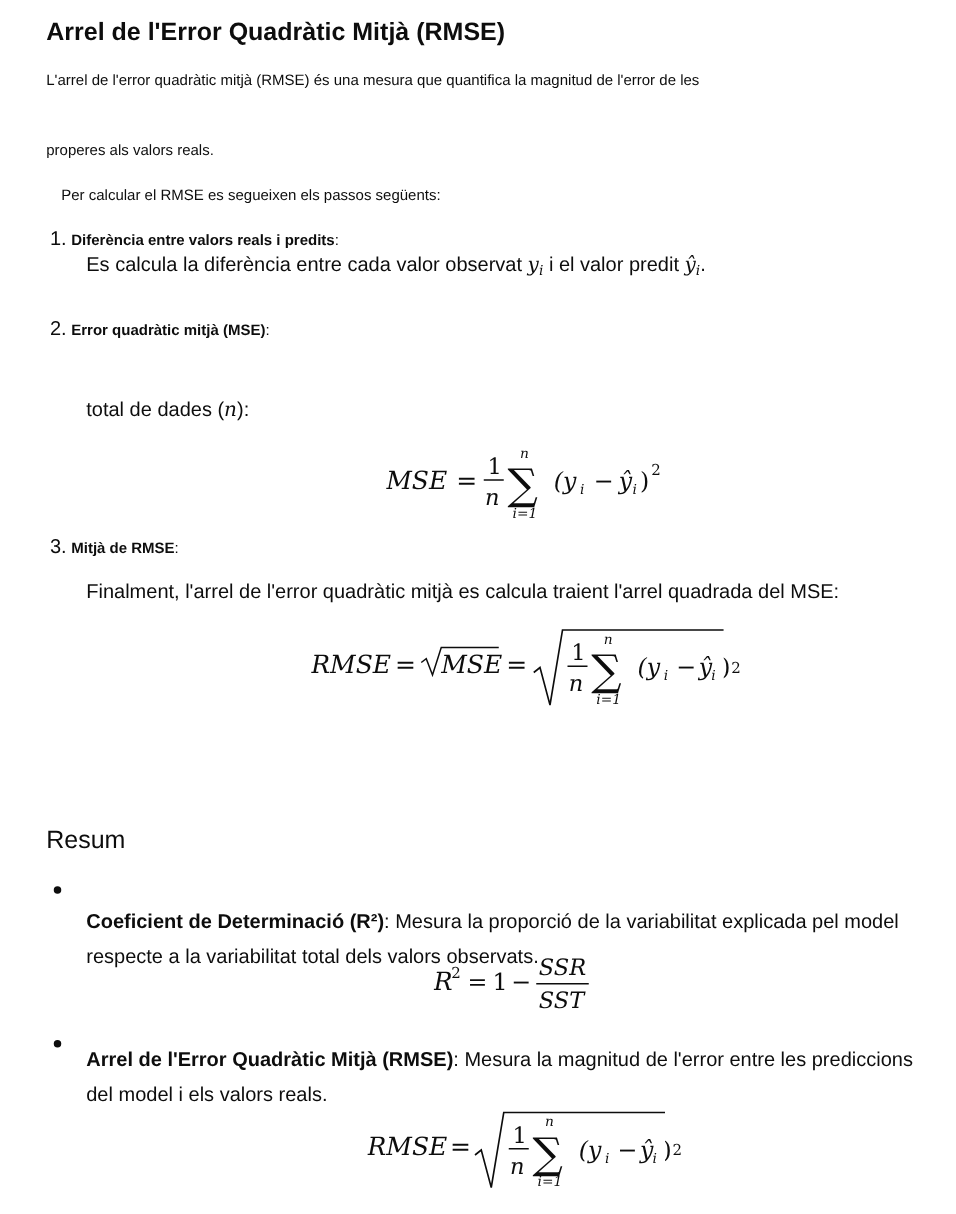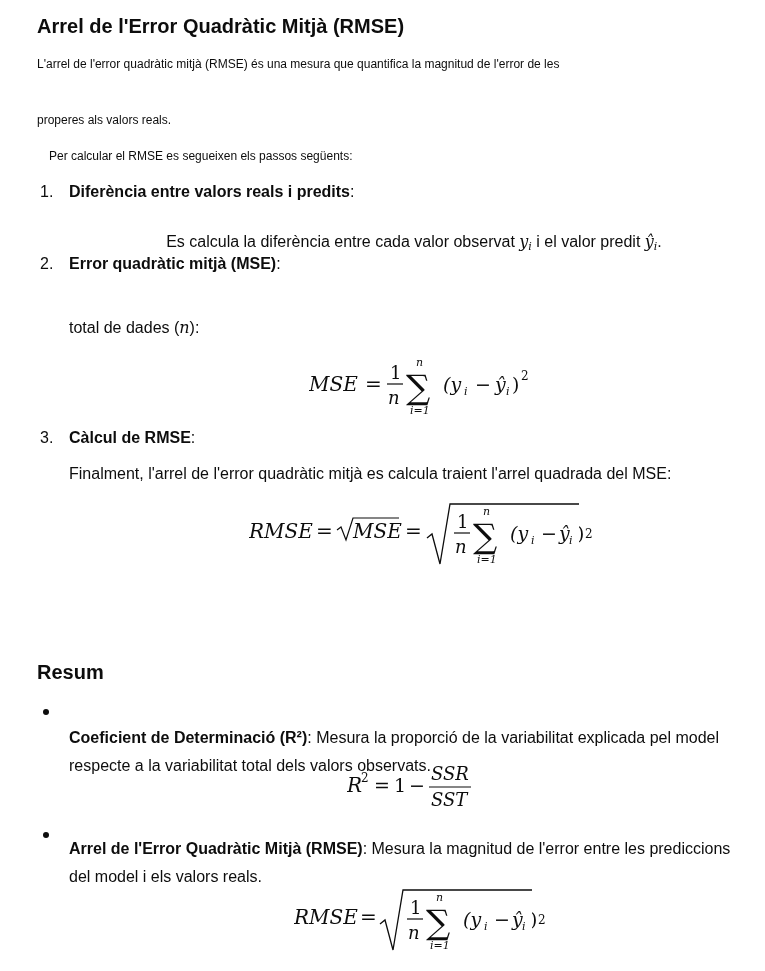"Diferència entre valors reals i" .item-head { font-size: 16px -> 12px; left: 32px -> 20px }
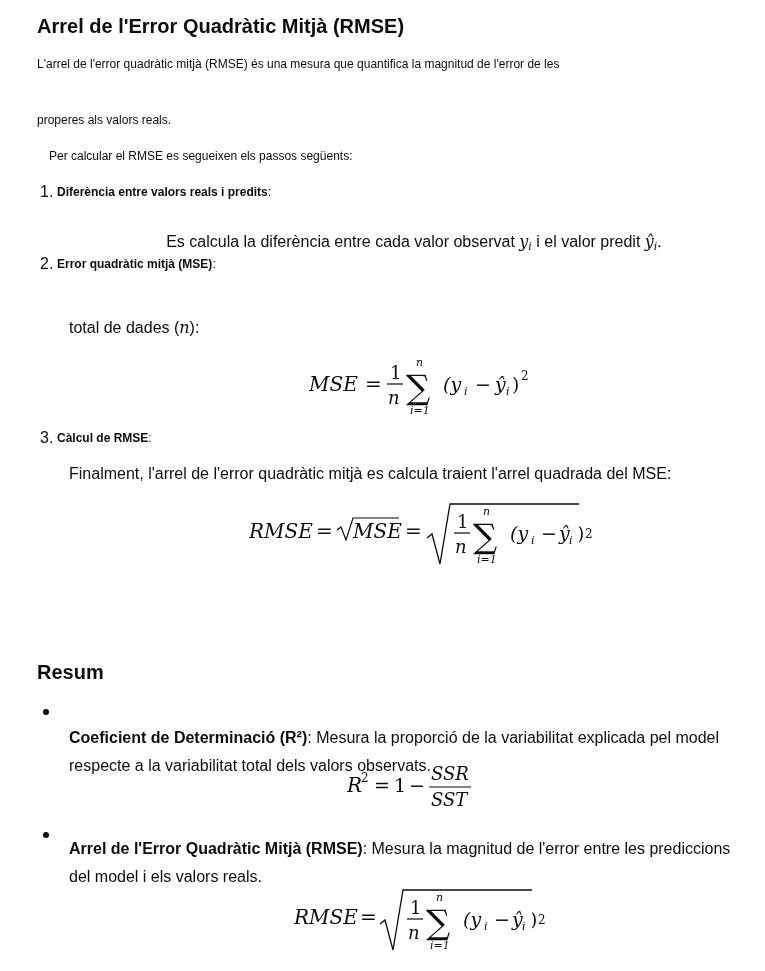"Es calcula la diferència entre" p.item-body { text-align: center -> none; top: 228px -> 198px }
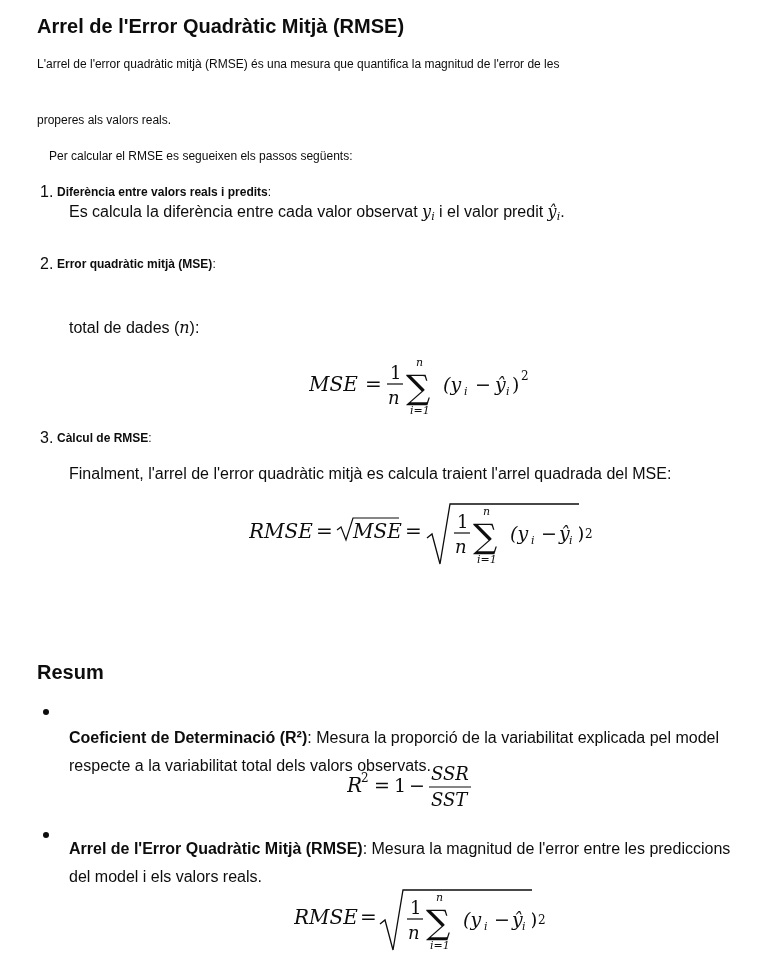"Càlcul de RMSE" b { text: Càlcul -> Mitjà }
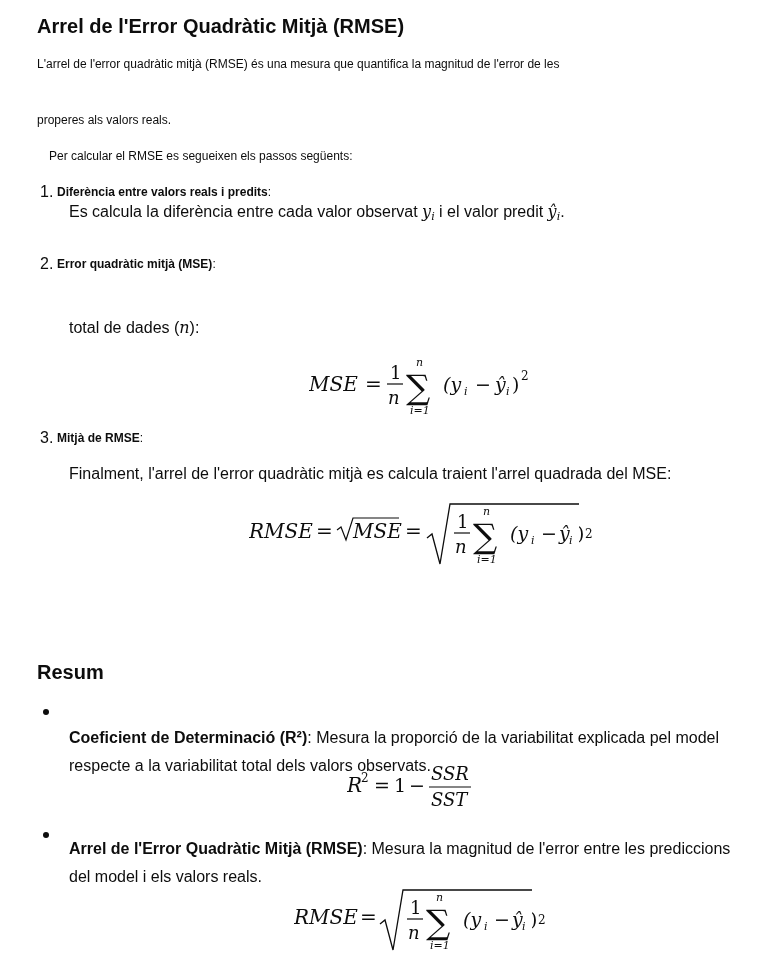"Resum" h3.sub { font-weight: 700 -> 400 }
